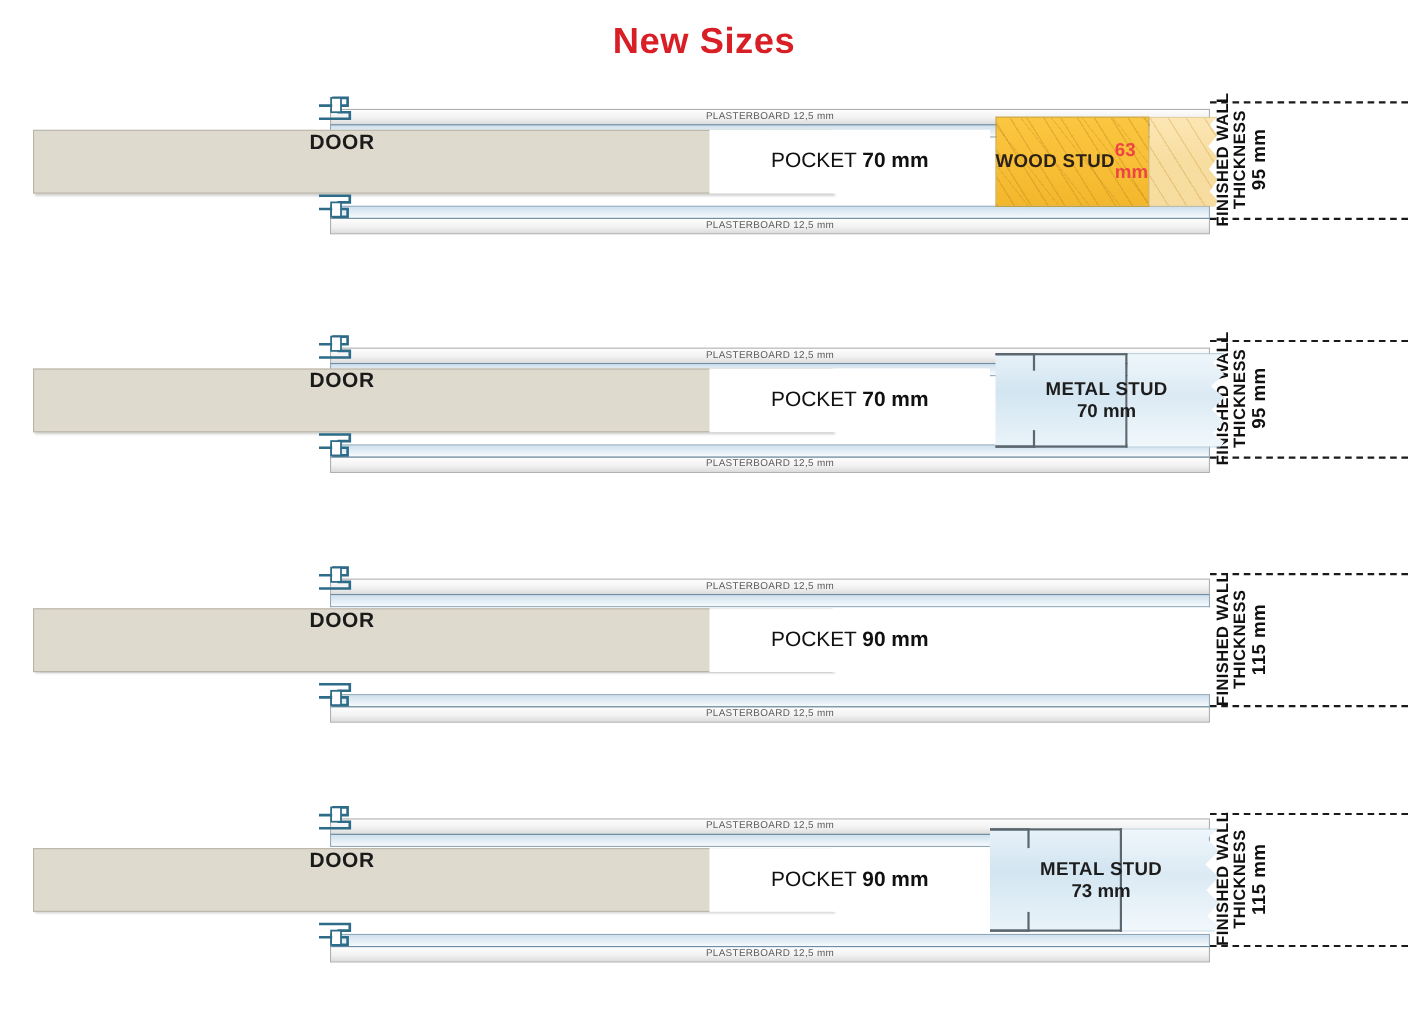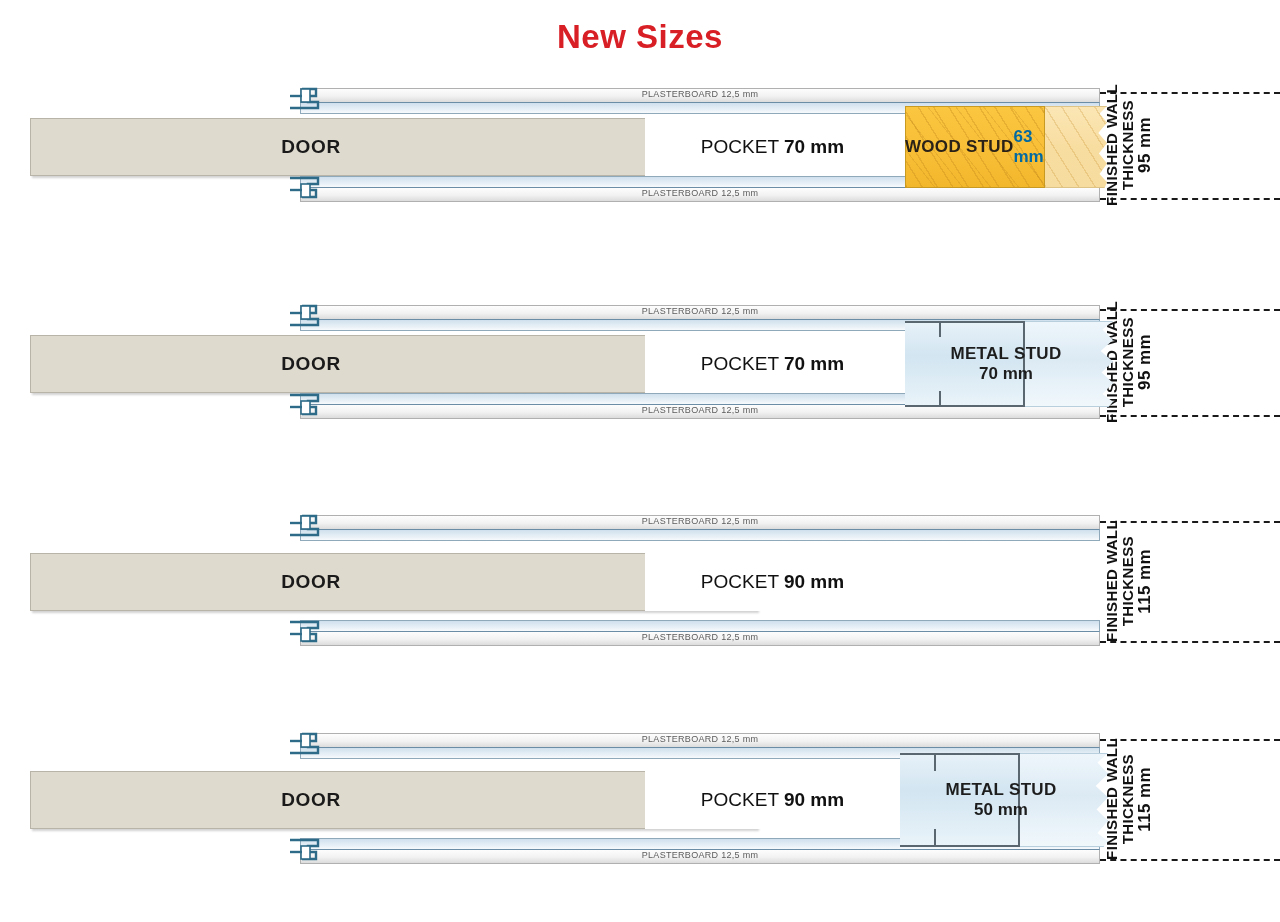"PLASTERBOARD 12,5 mm" .pb { margin-top: none -> 11px }
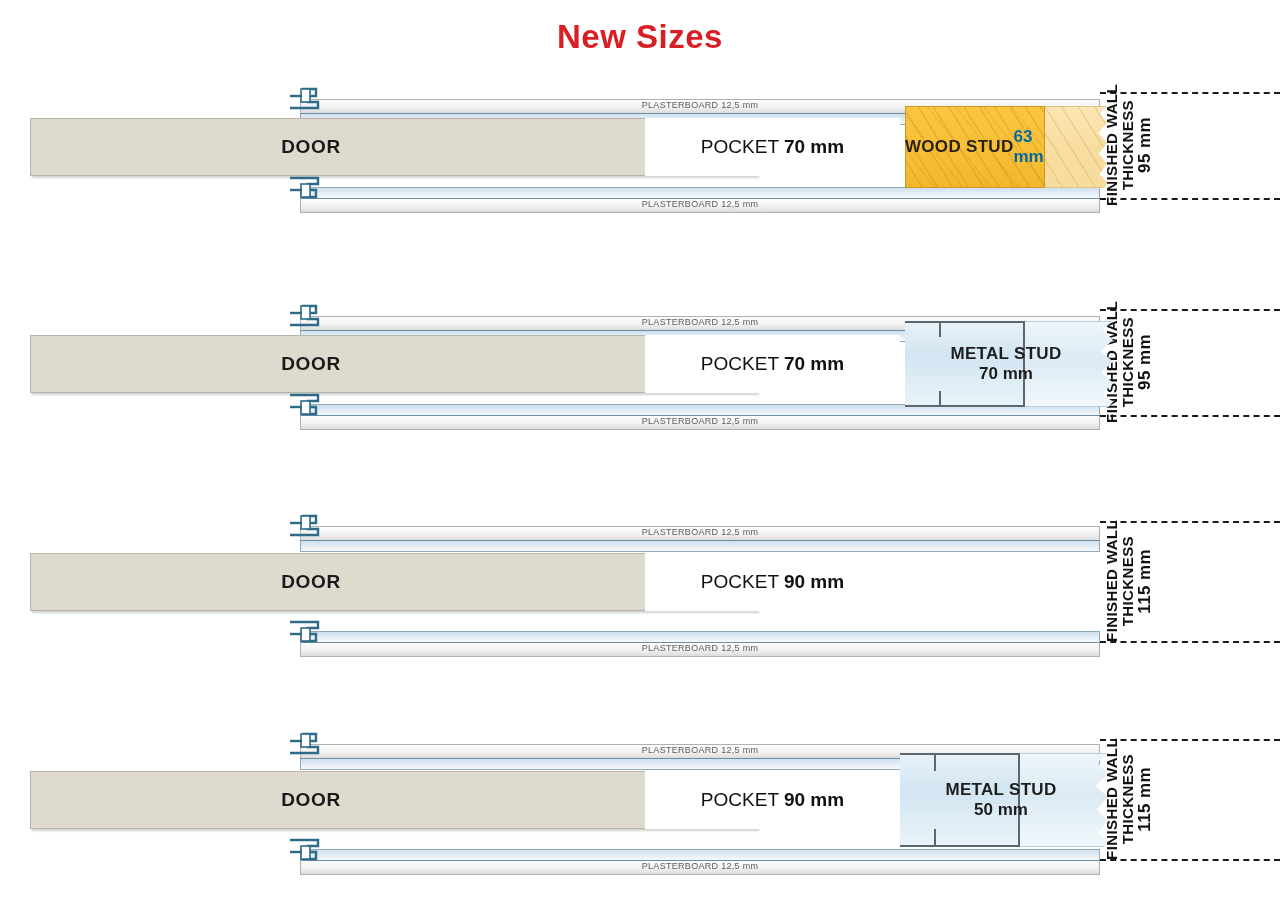"DOOR" .door { align-items: center -> none }
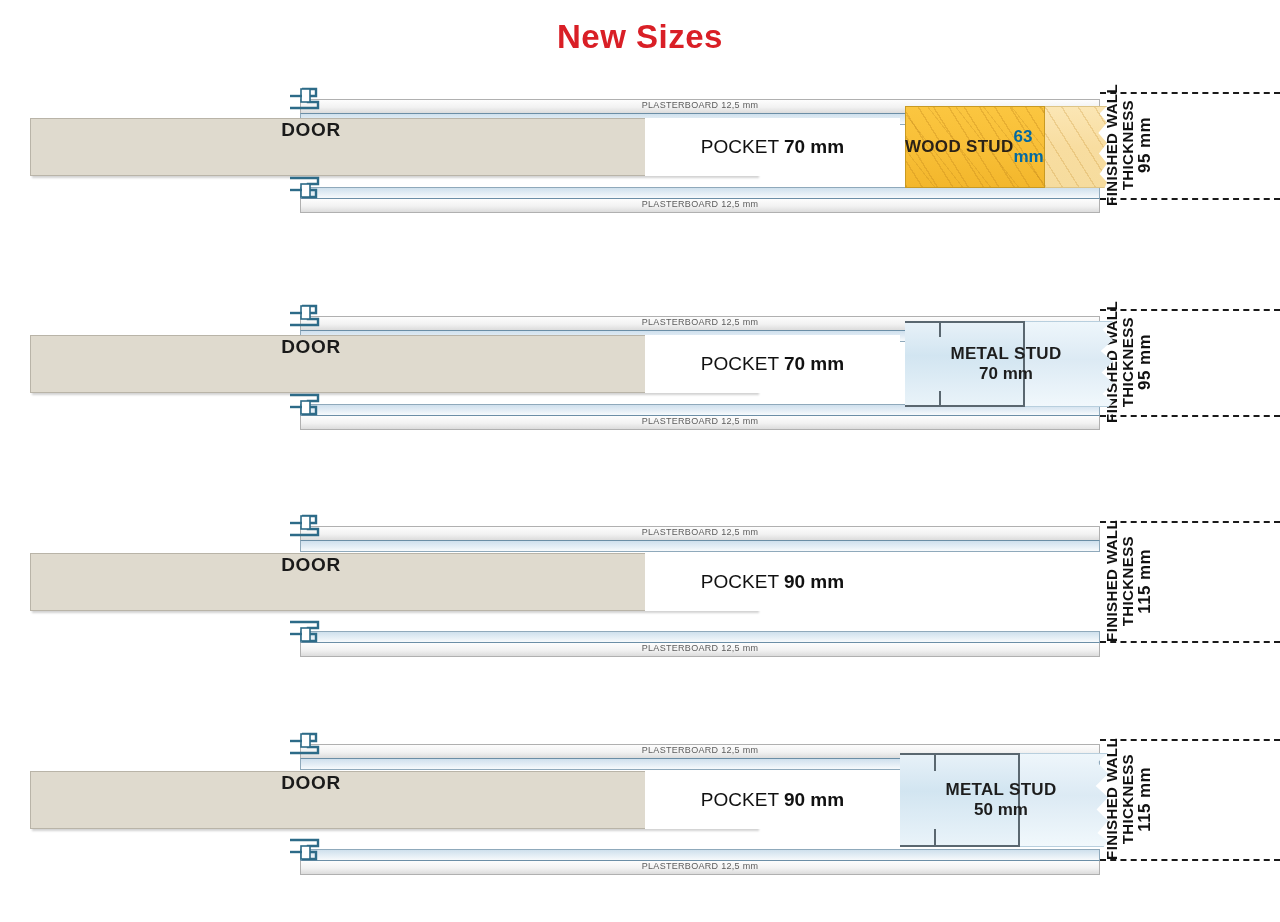"63 mm" .stud-text .l2 { color: #0369a1 -> #ef4444 }
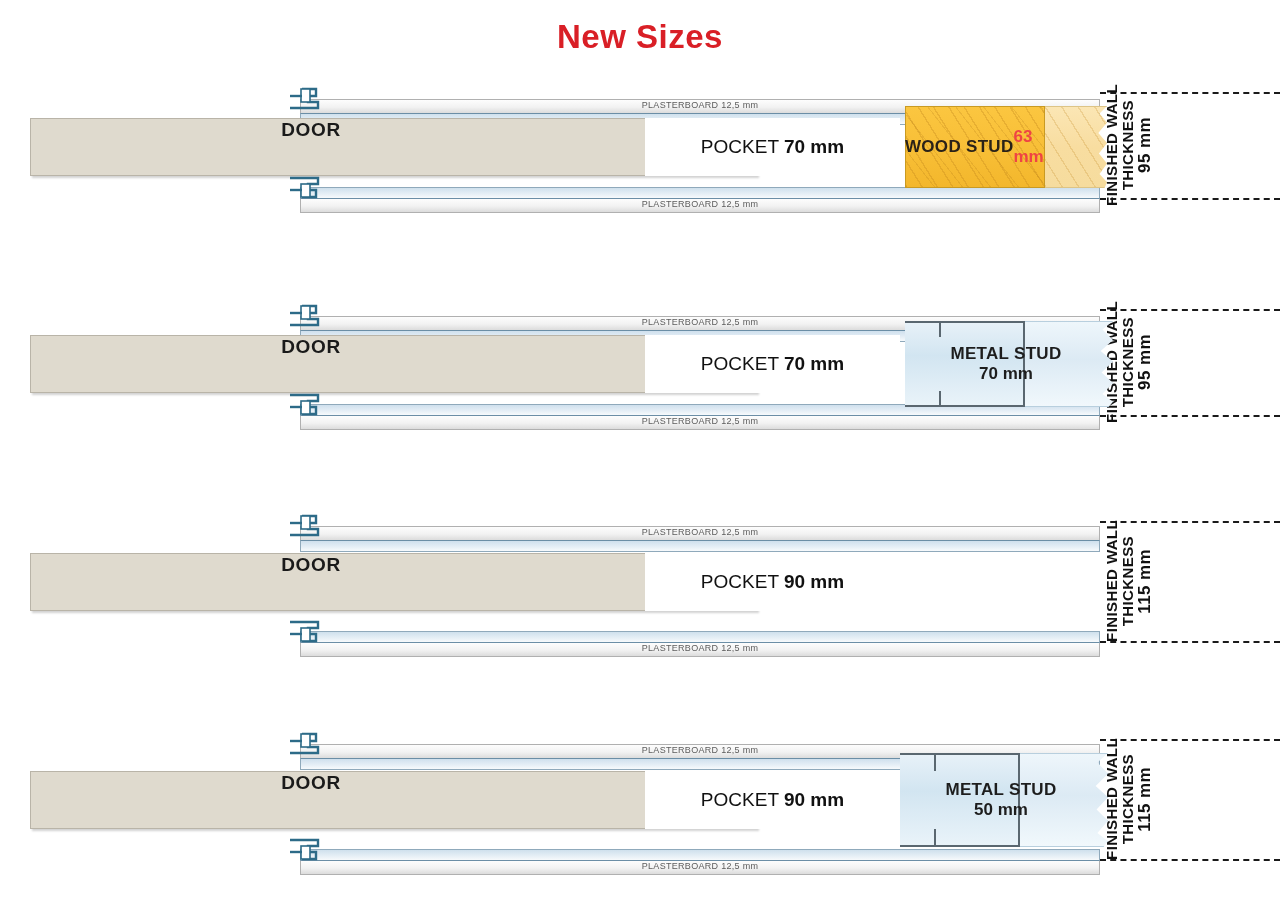"50 mm" div.l2 { text: 50 -> 73 }
